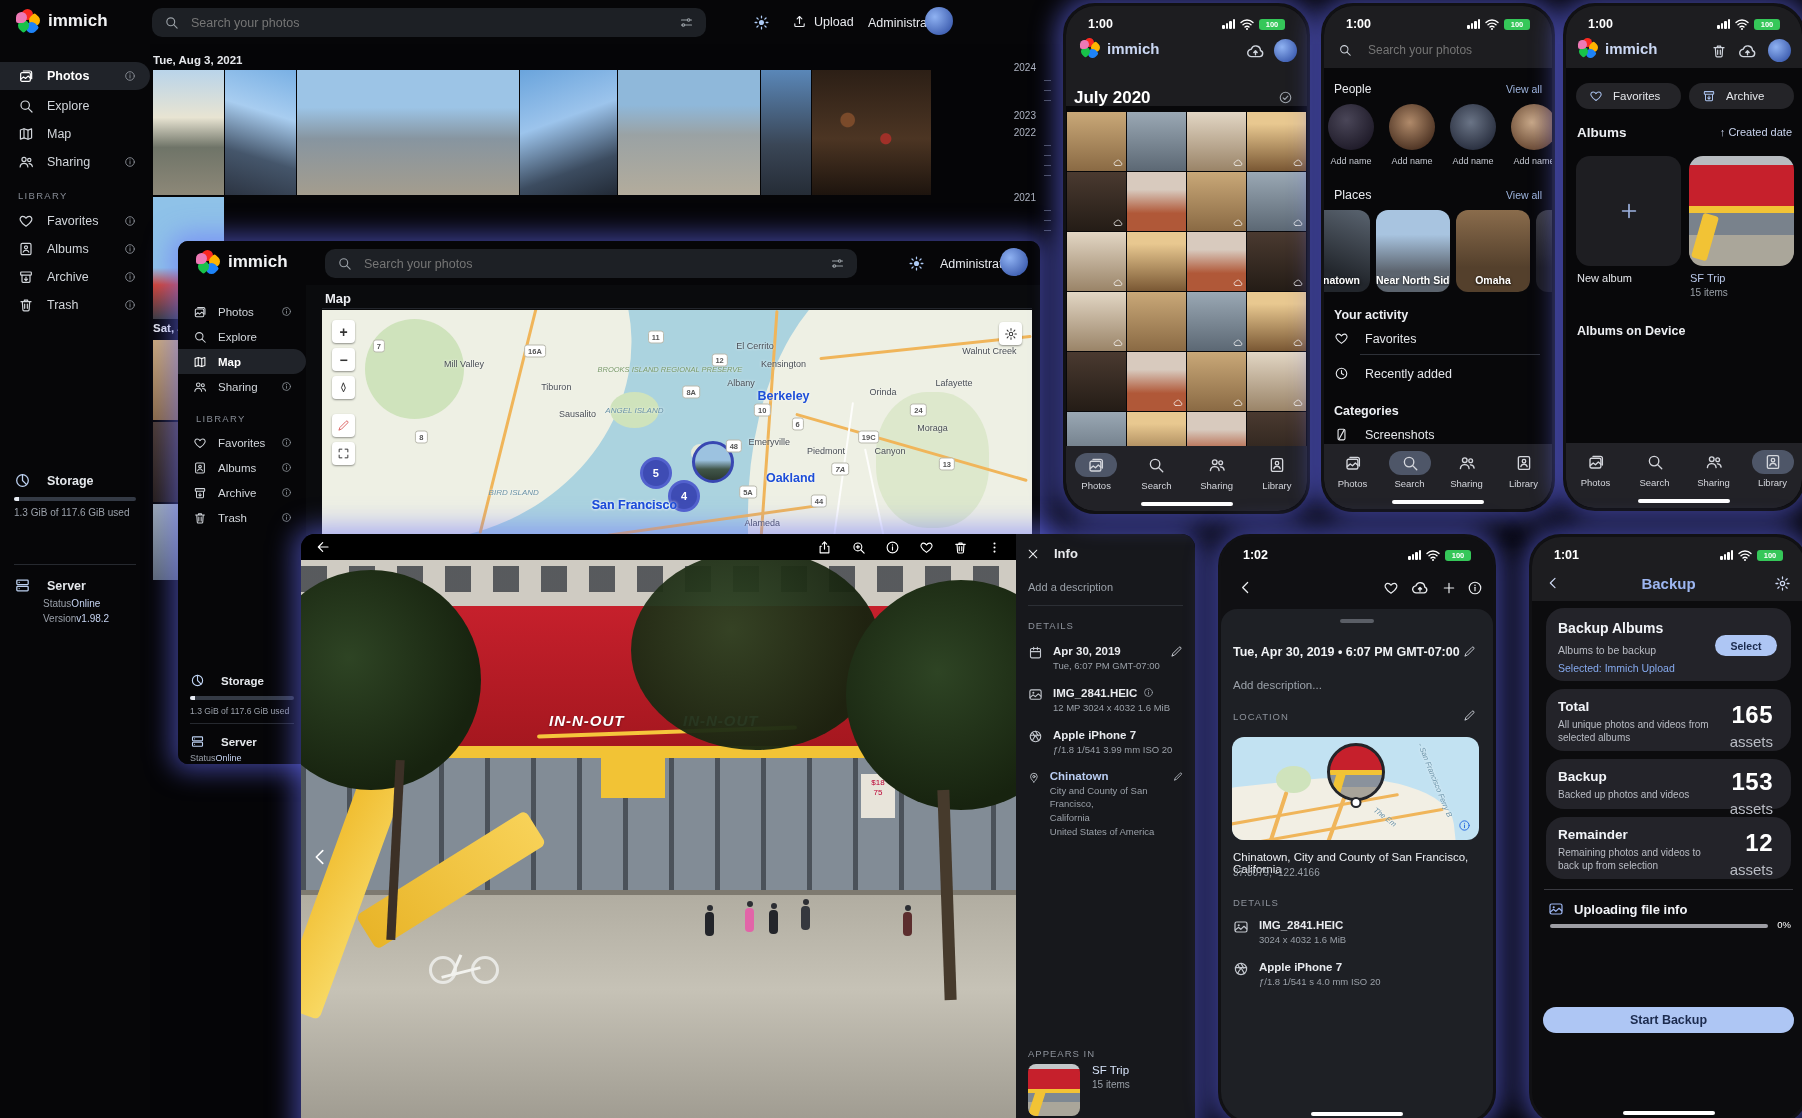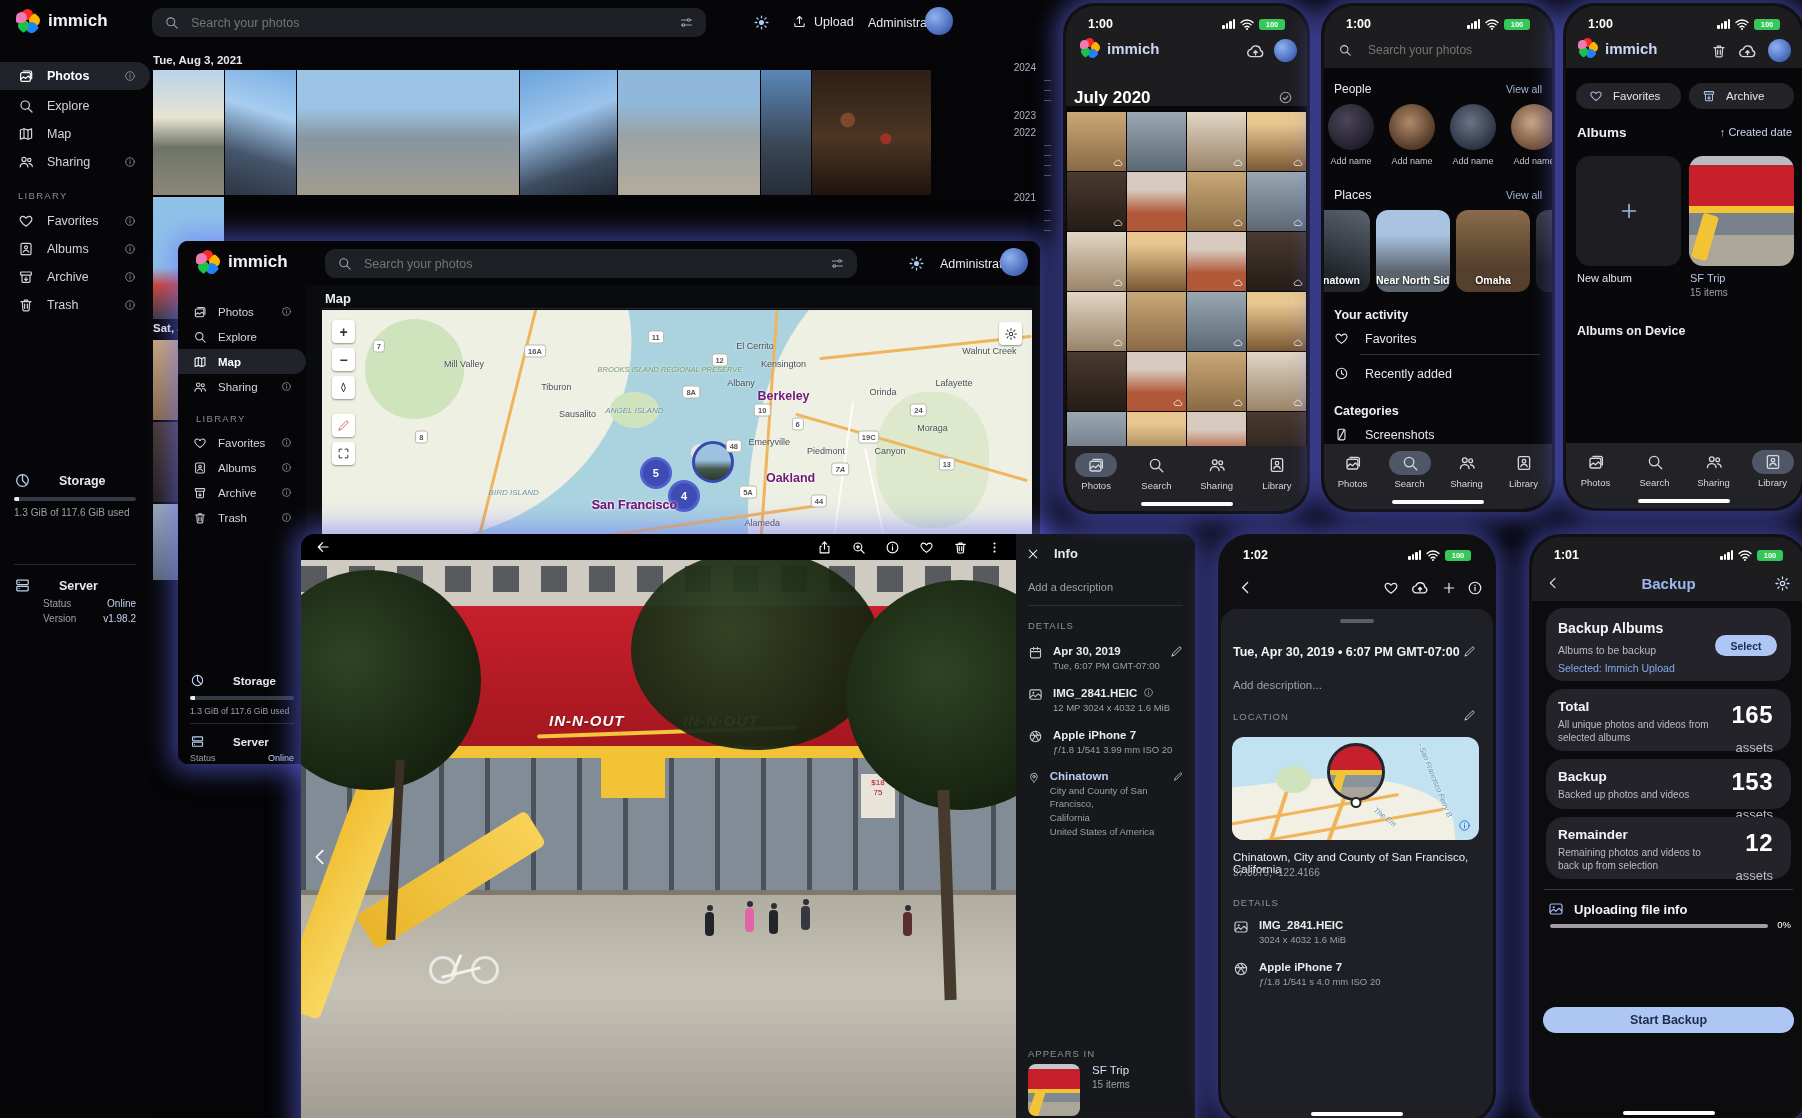"Berkeley" .mlab.big { color: #701a75 -> #1d4ed8 }
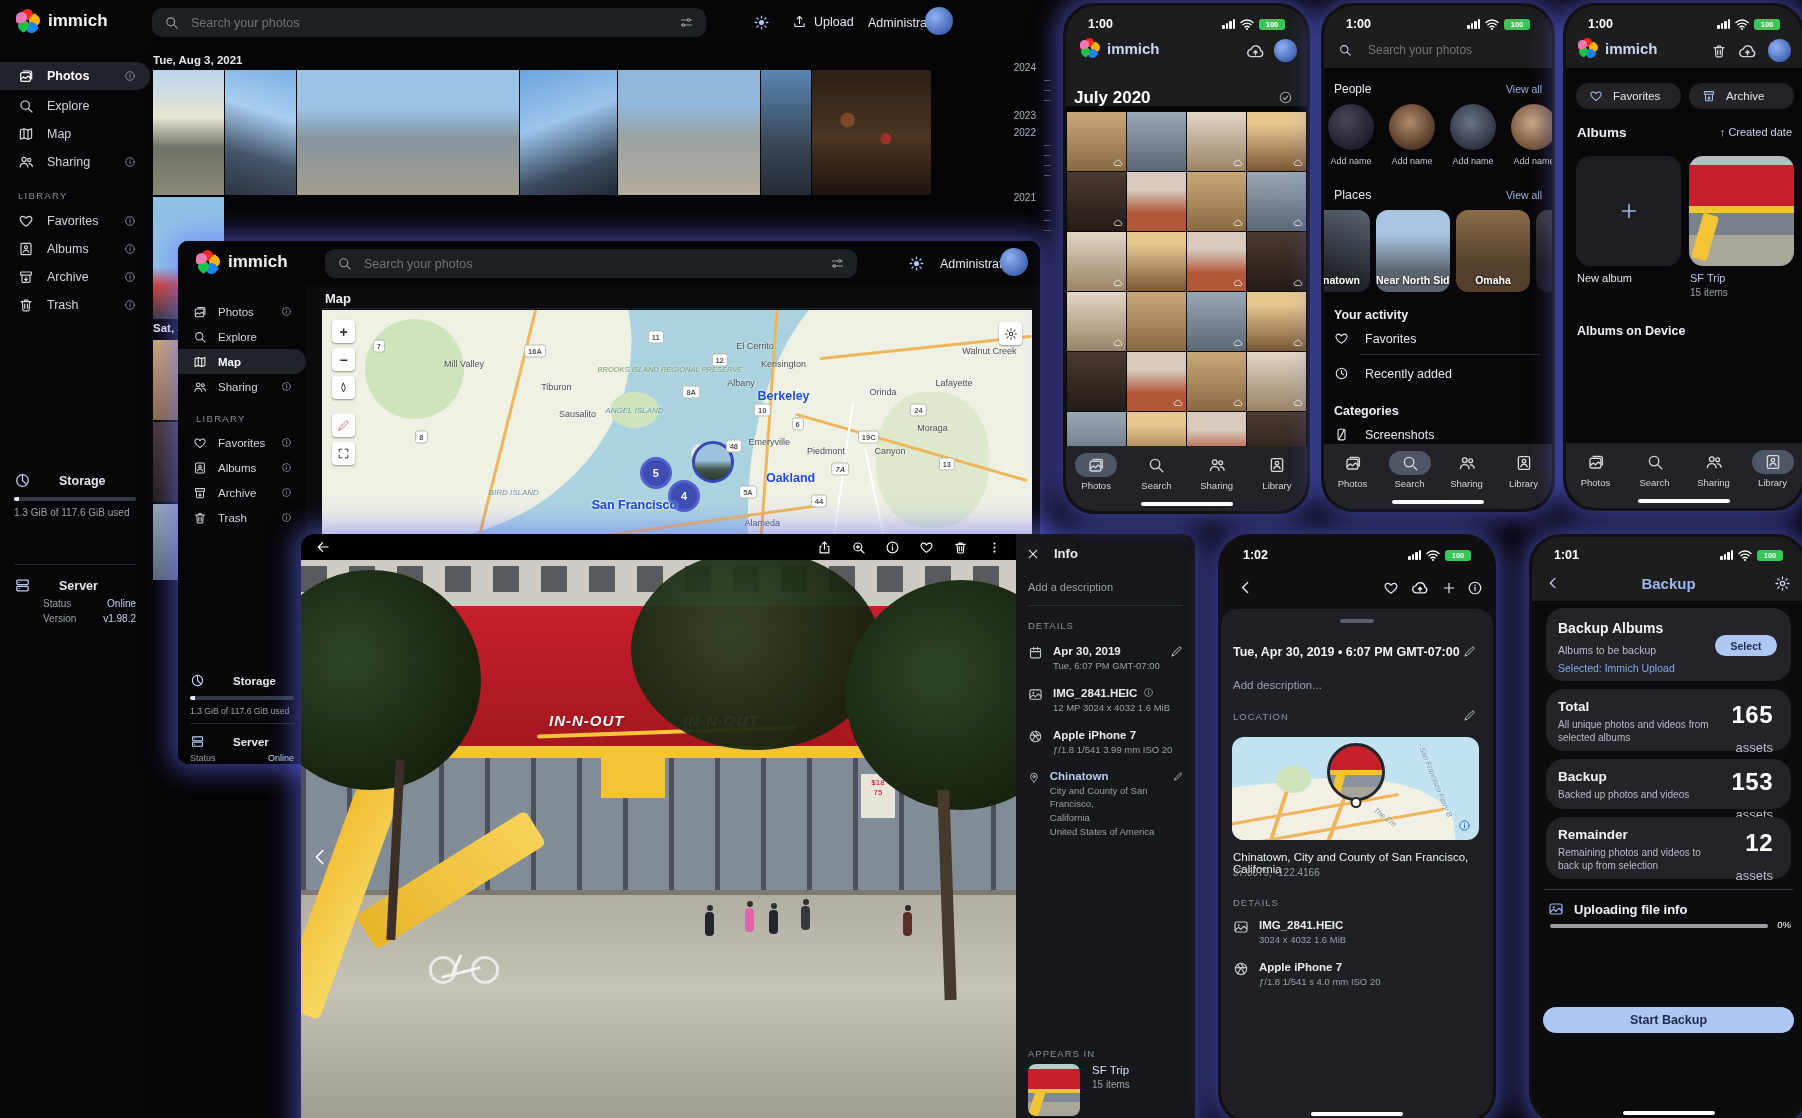"Storage" .stitle { gap: 28px -> 16px }
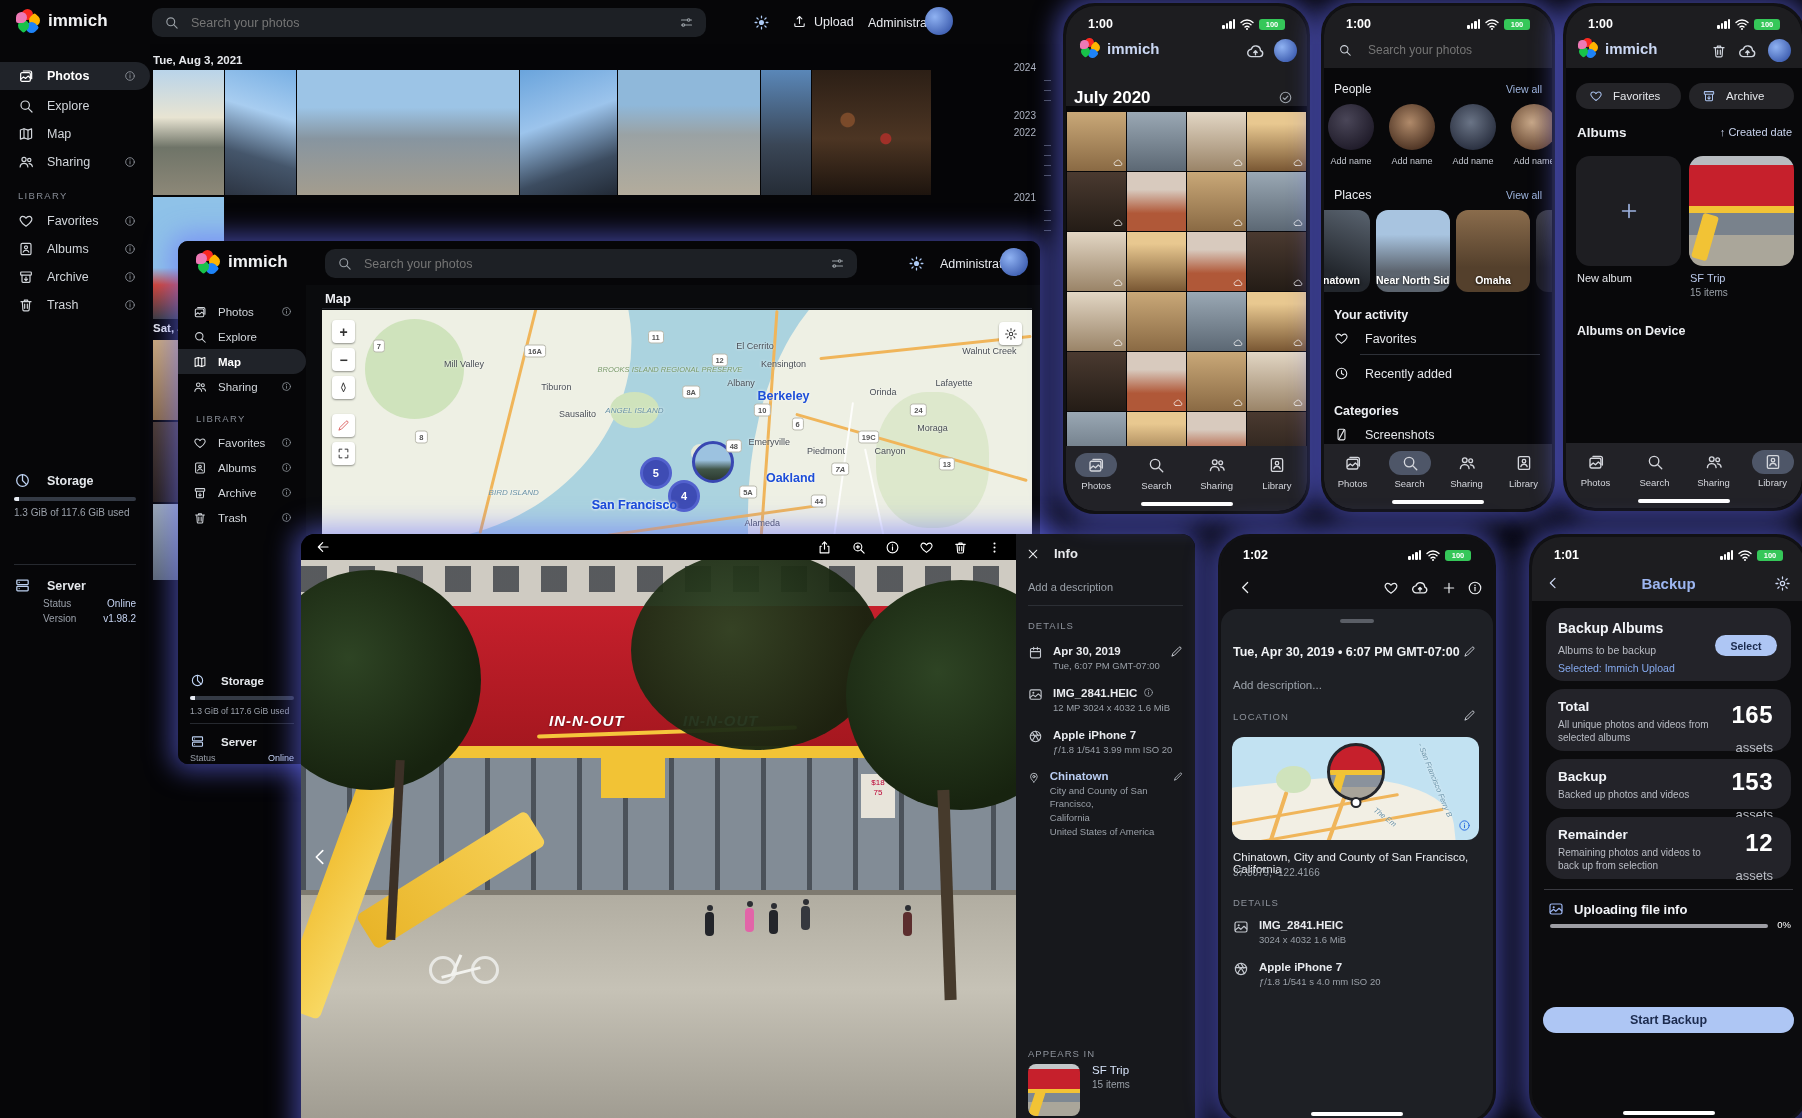"Status" .kv { justify-content: space-between -> none }
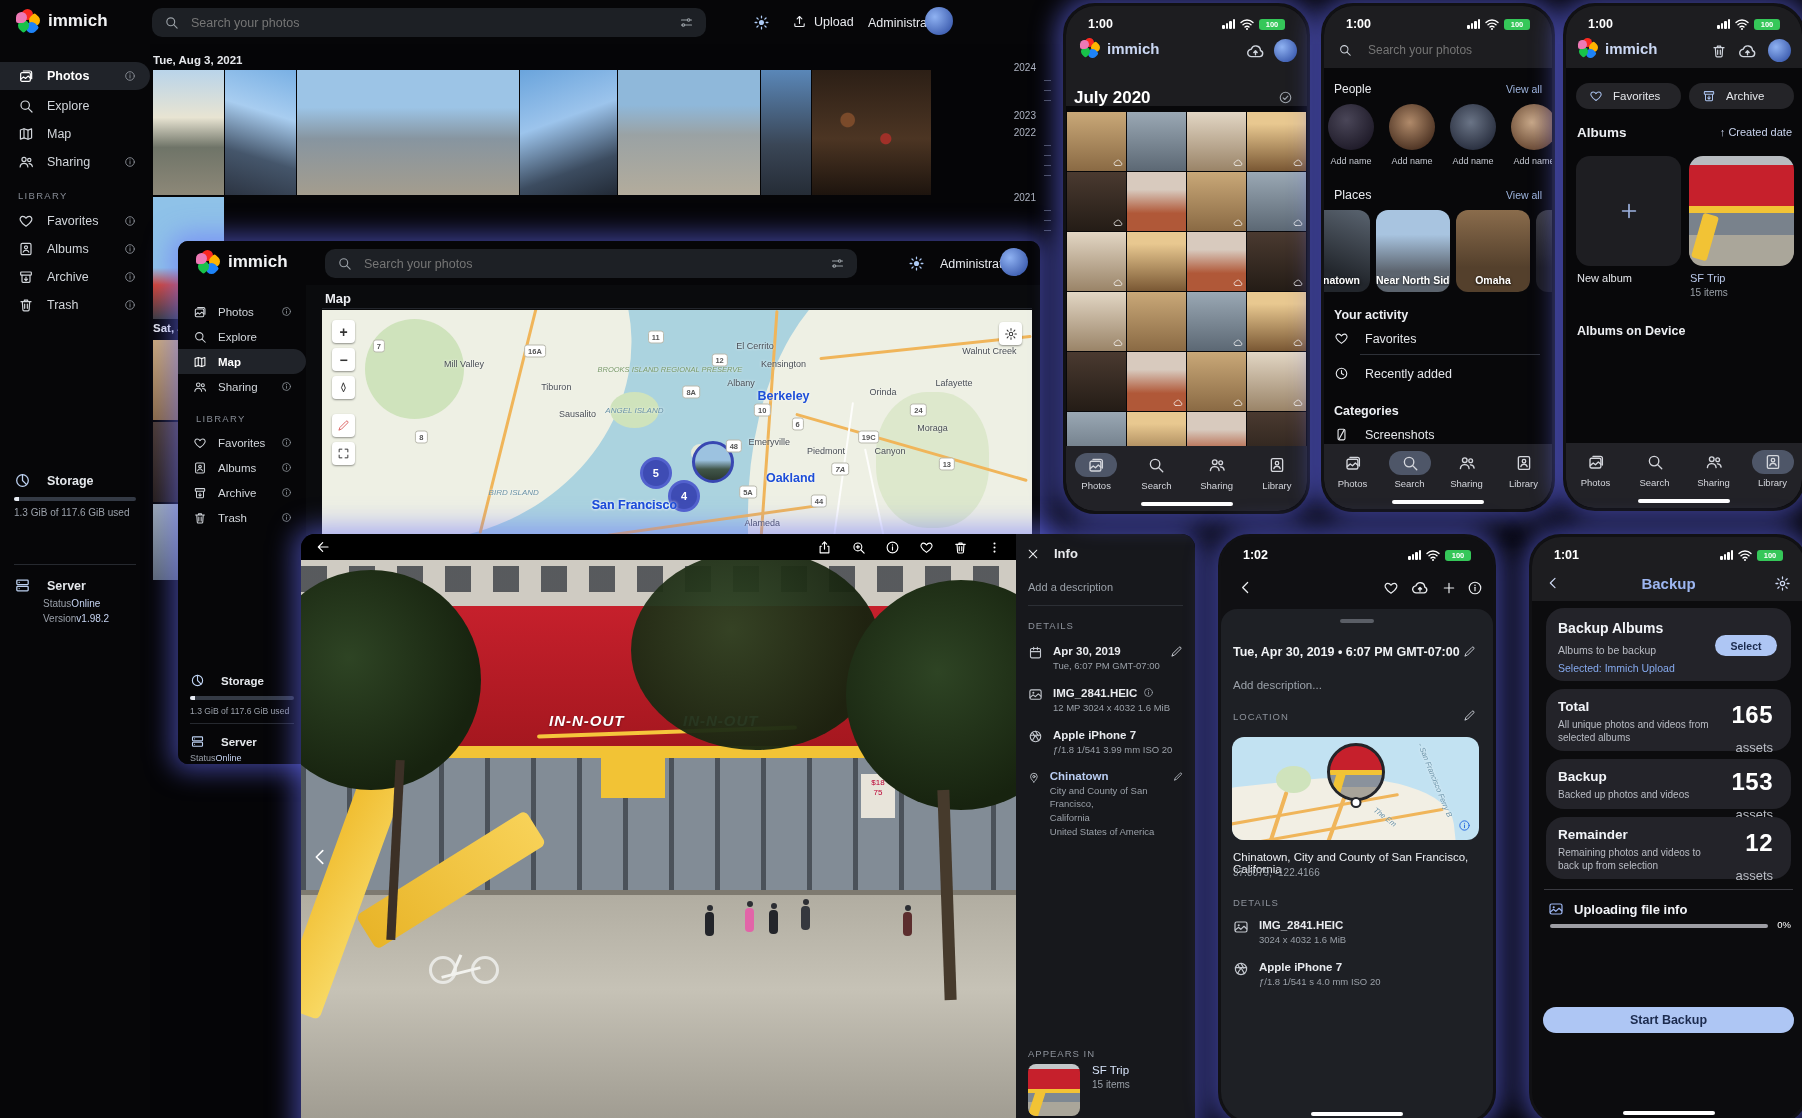"assets" .bigstat span { font-size: 13px -> 15px; margin-top: 11px -> 4px }
